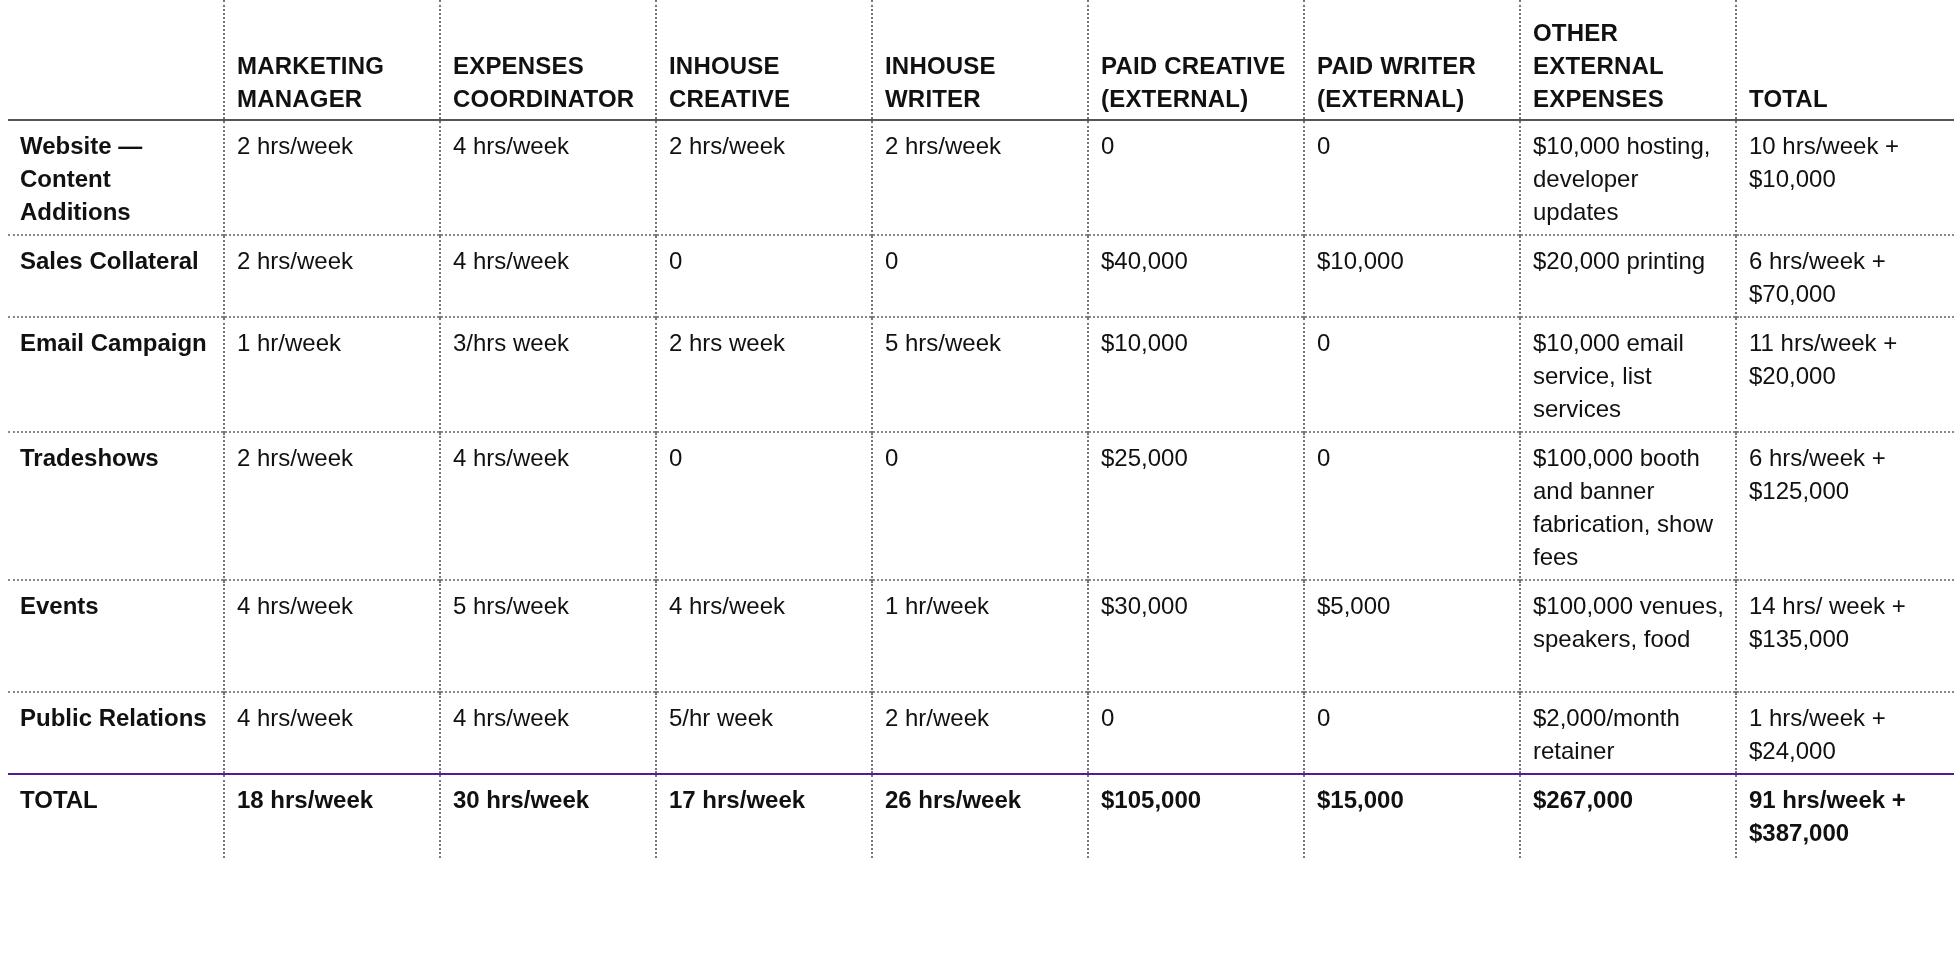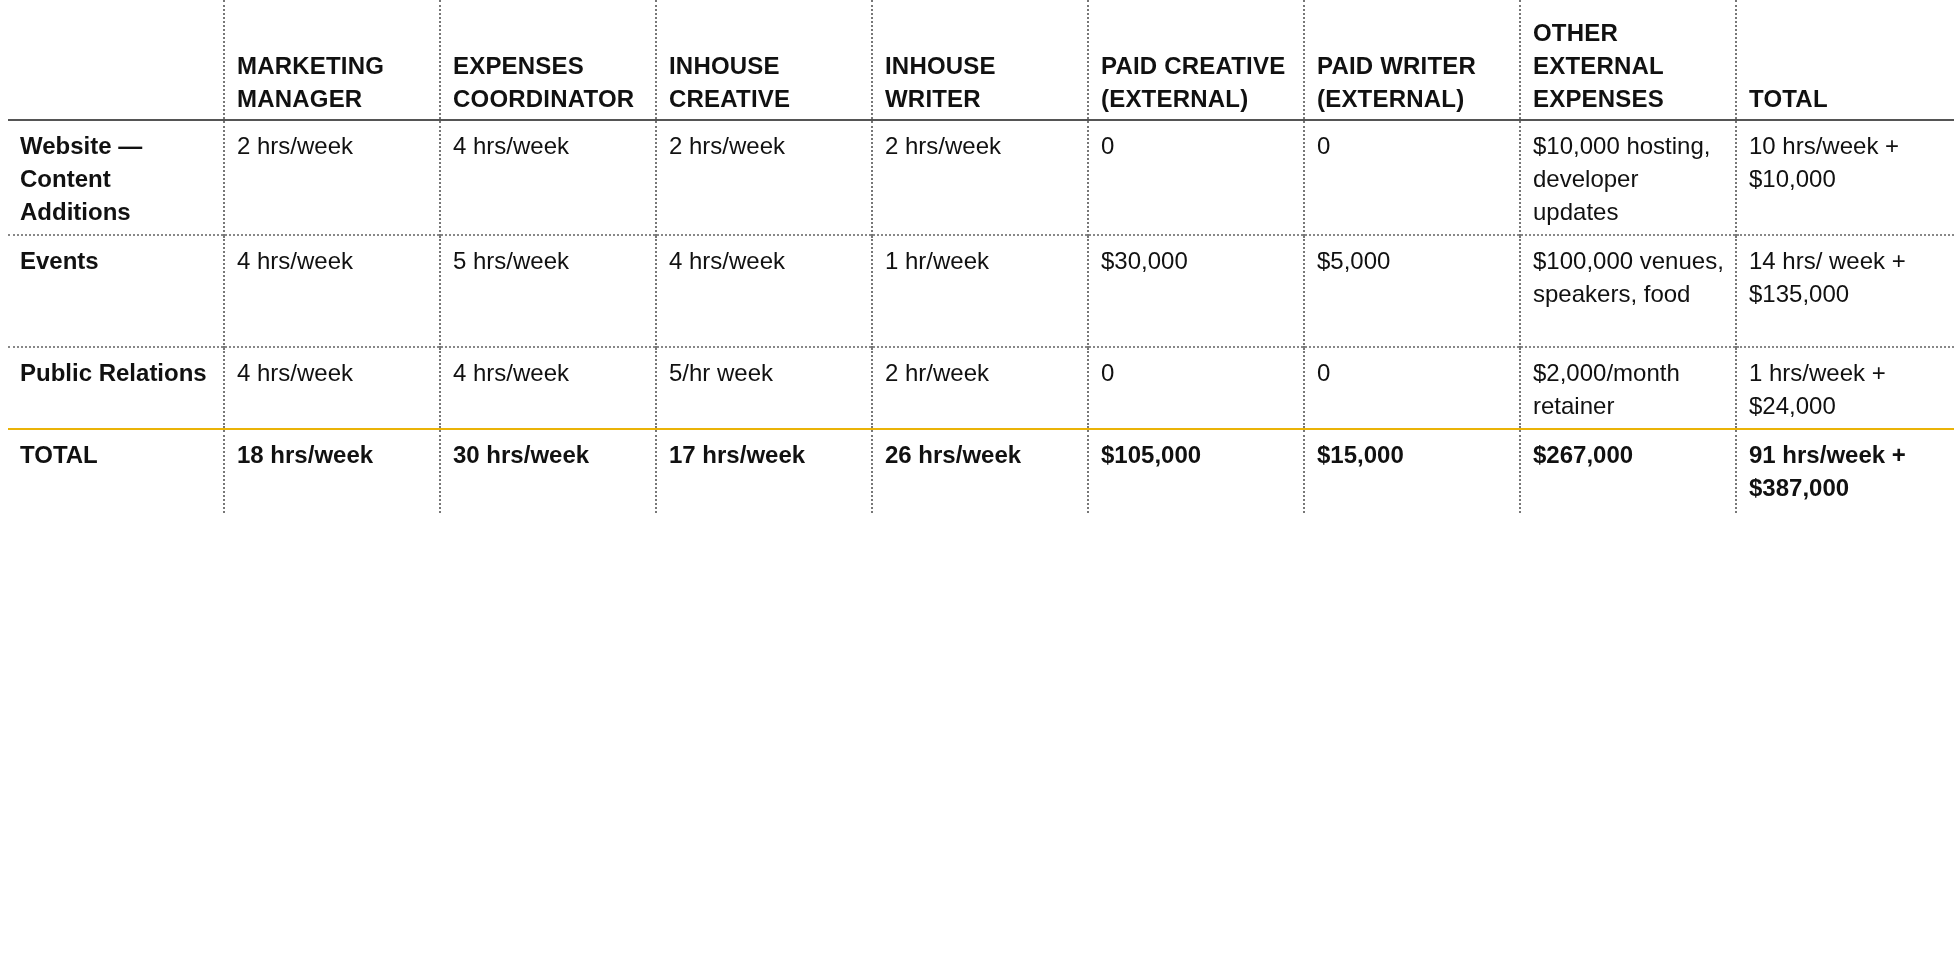"Sales Collateral" tr.h3 { html: none -> <tr> <td>Sales Collateral</td> <td>2 hrs/week</td> <td>4 hrs/week</td> <td>0</td> <td>0</td> <td>$40,000</td> <td>$10,000</td> <td>$20,000 printing</td> <td>6 hrs/week + $70,000</td> </tr> }
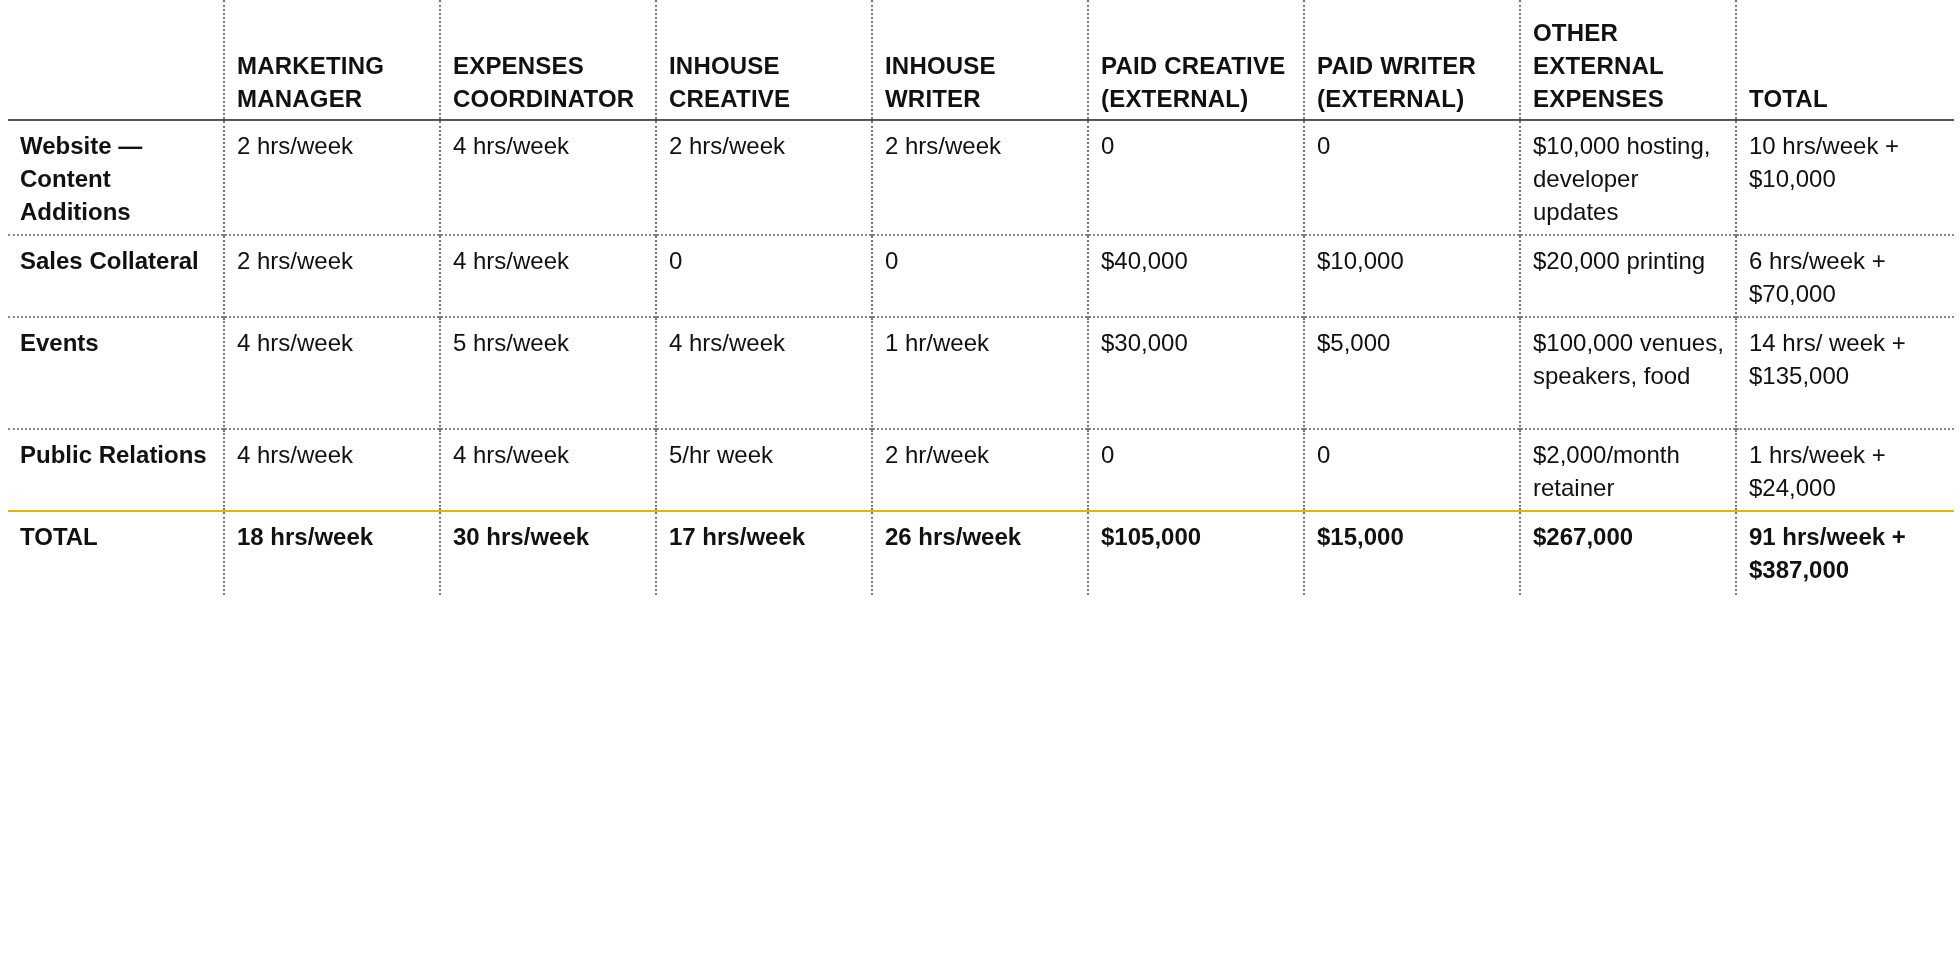"Email Campaign" tr.h4 { html: none -> <tr> <td>Email Campaign</td> <td>1 hr/week</td> <td>3/hrs week</td> <td>2 hrs week</td> <td>5 hrs/week</td> <td>$10,000</td> <td>0</td> <td>$10,000 email service, list services</td> <td>11 hrs/week + $20,000</td> </tr> }
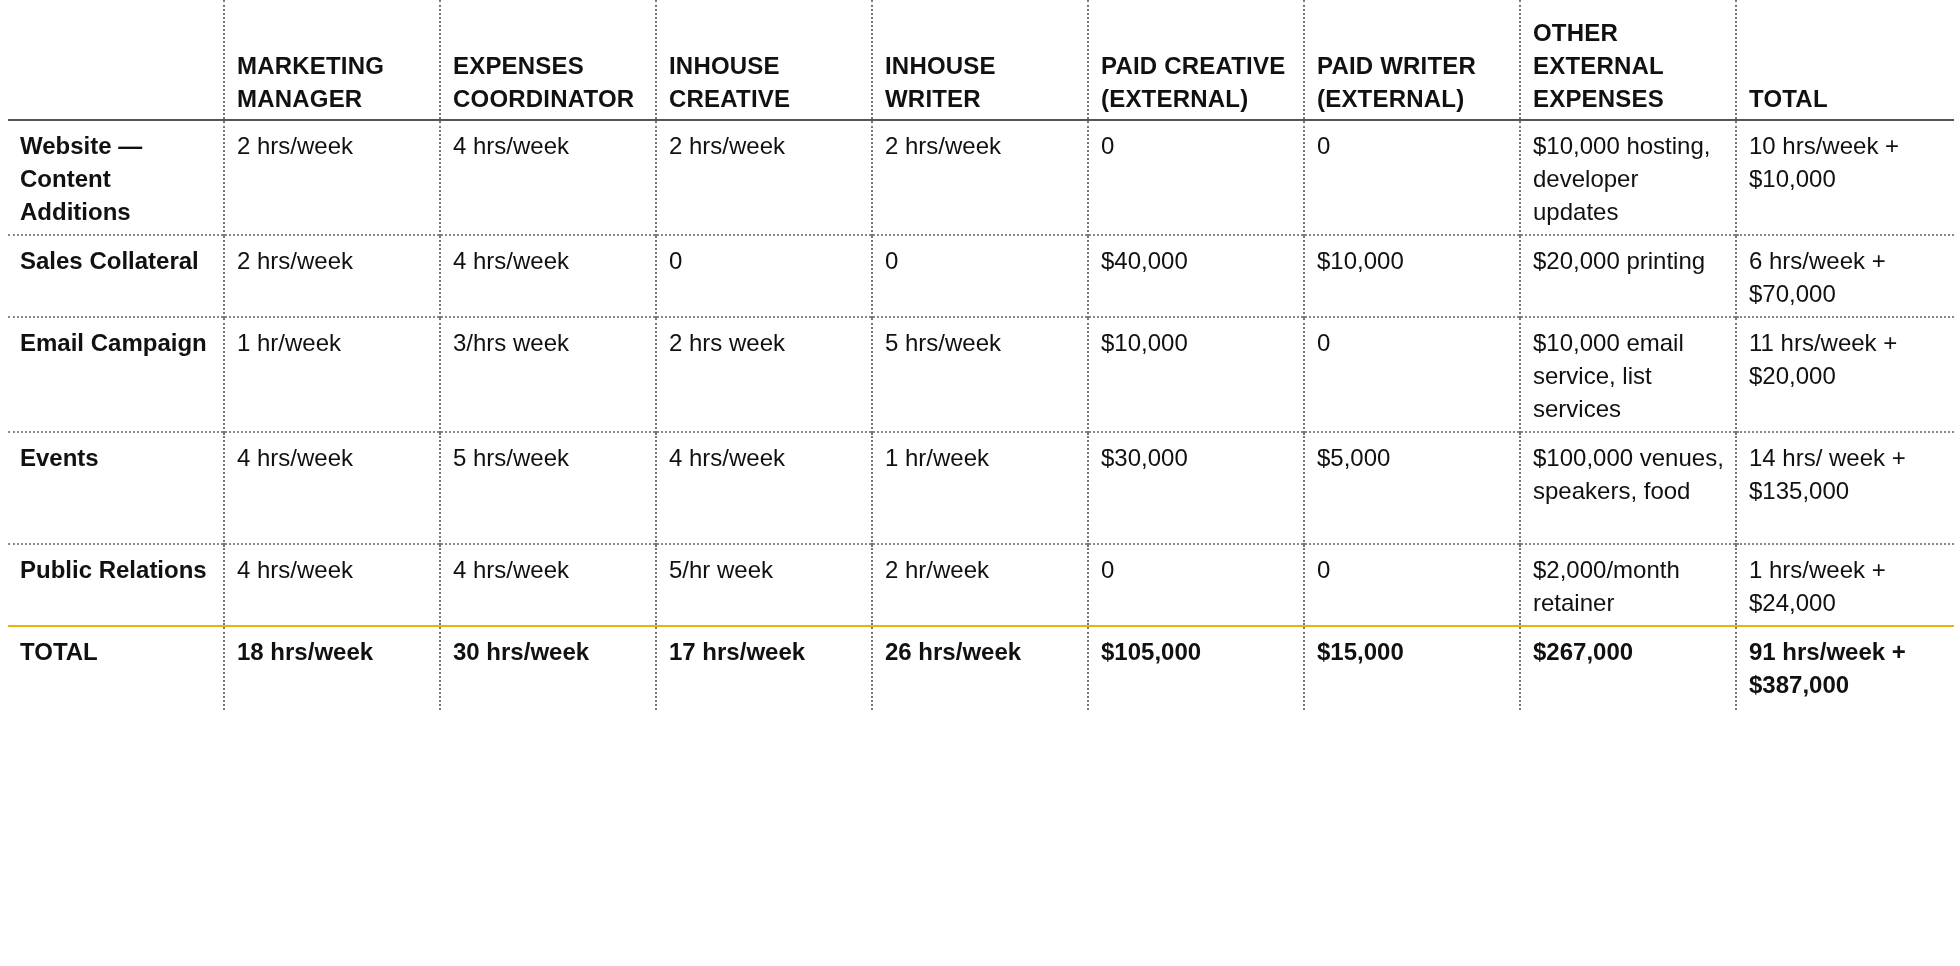"Tradeshows" tr.h6 { html: none -> <tr> <td>Tradeshows</td> <td>2 hrs/week</td> <td>4 hrs/week</td> <td>0</td> <td>0</td> <td>$25,000</td> <td>0</td> <td>$100,000 booth and banner fabrication, show fees</td> <td>6 hrs/week + $125,000</td> </tr> }
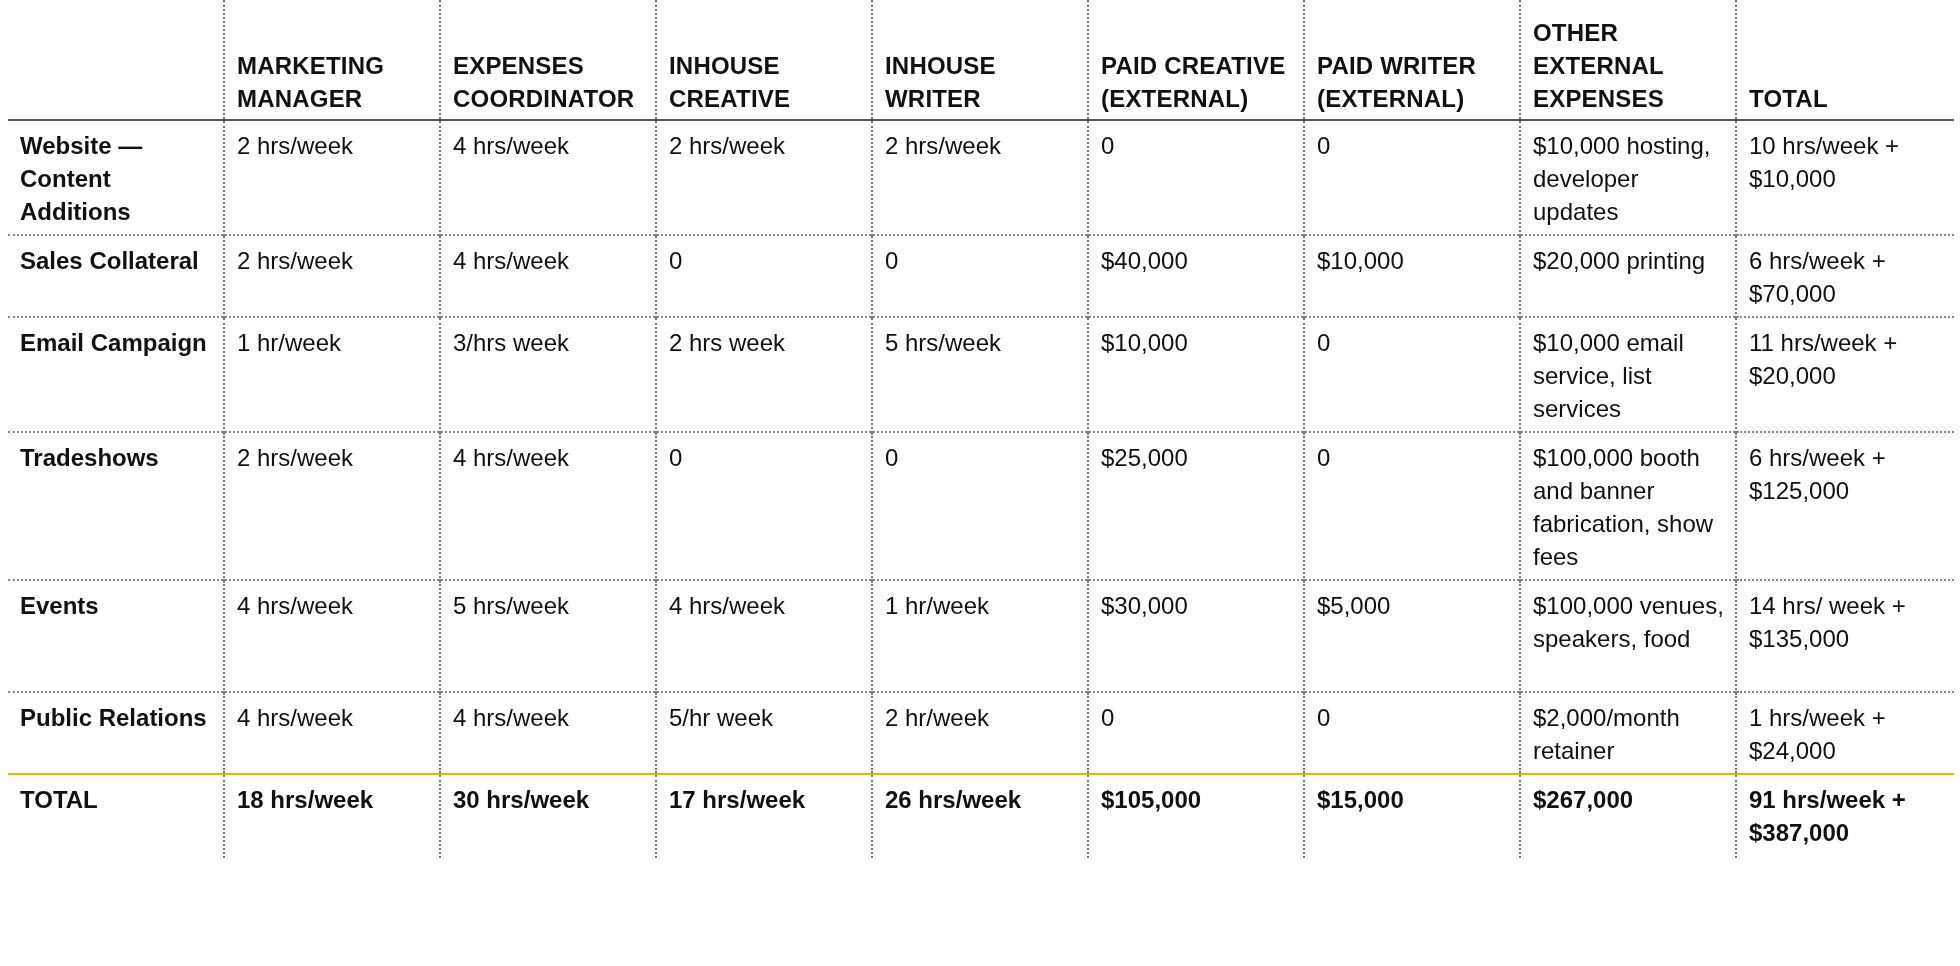"Public Relations" tbody tr.last-body { border-bottom: 2px solid #eab308 -> 2px solid #4c1d95 }
